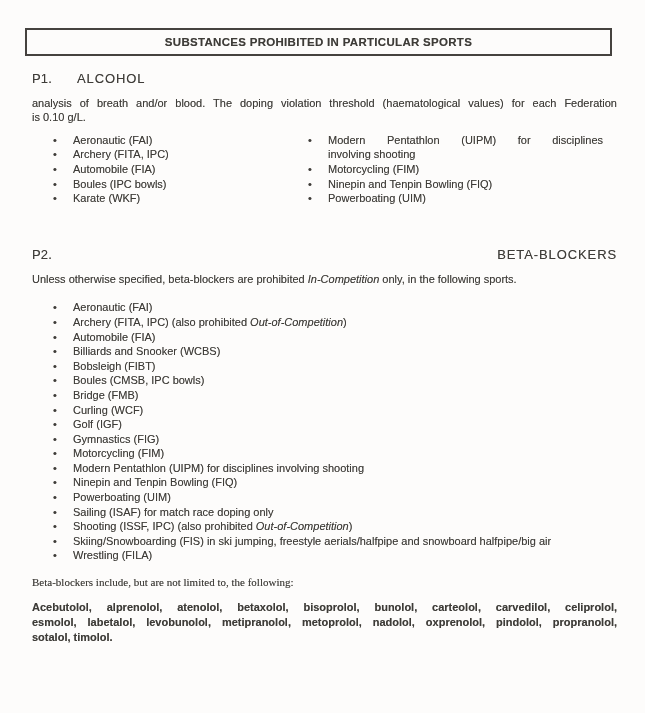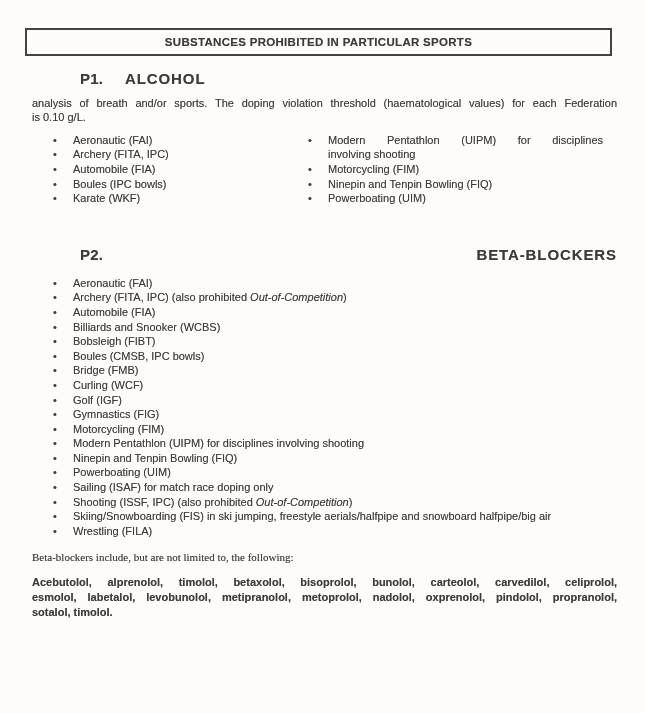"P1." .sec-heading { font-size: 15px -> 13px; font-weight: bold -> normal; margin-left: 48px -> none }
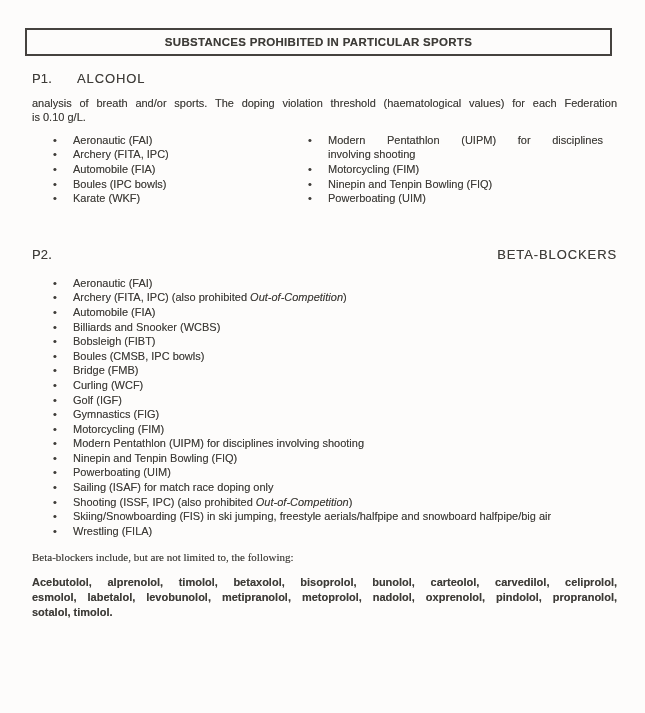"analysis of breath and/or sports." div.line-just { text: sports -> blood }
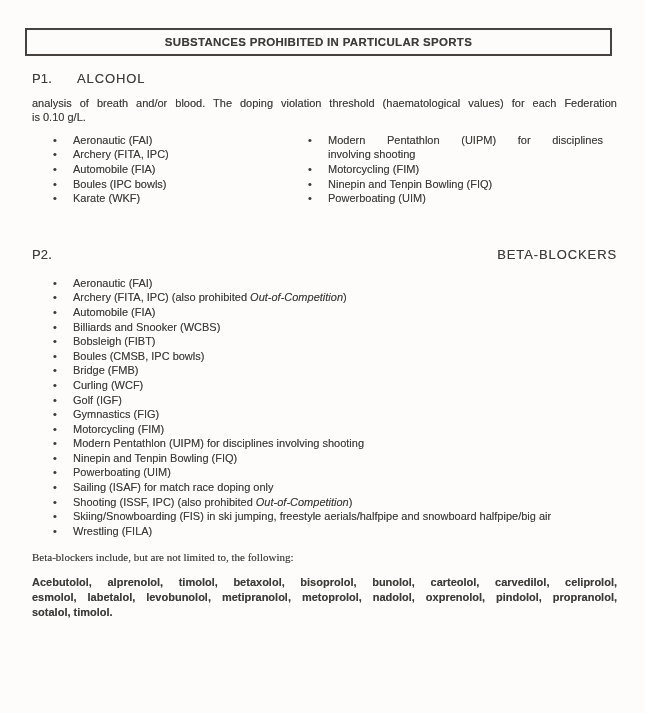"Unless otherwise specified," div.para { html: none -> <div>Unless otherwise specified, beta-blockers are prohibited <span>In-Competition</span> only, in the following sports.</div> }
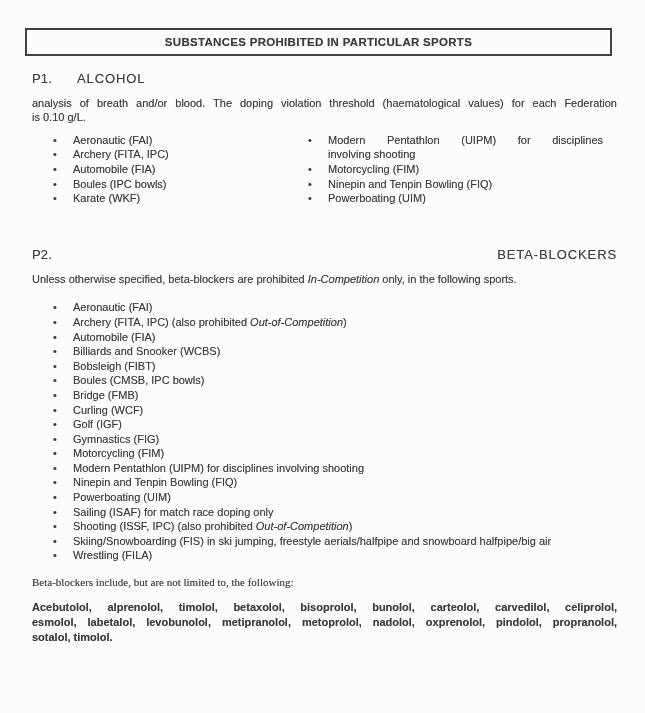"Acebutolol, alprenolol, timolol," div.line-just { text: timolol -> atenolol }
